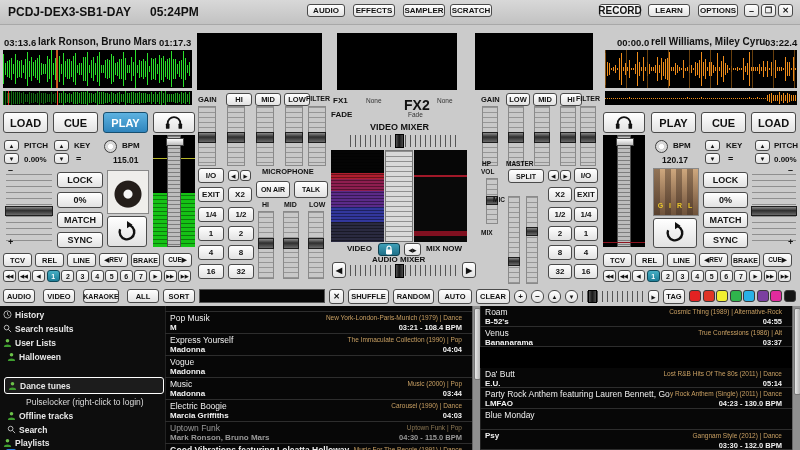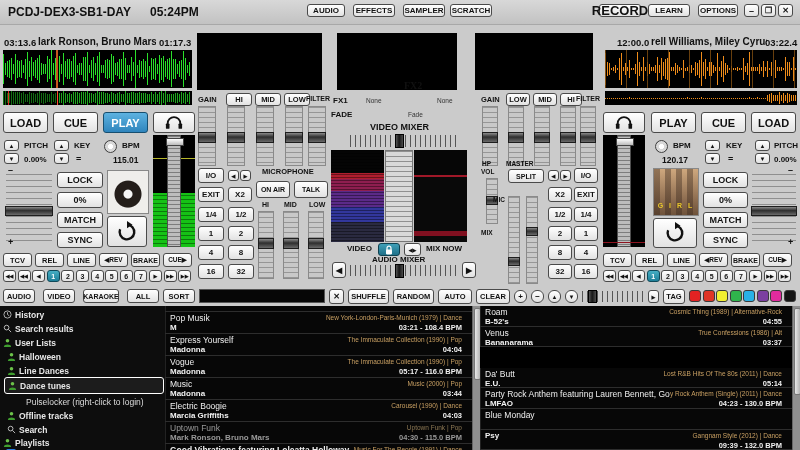"RECORD" div.btn { font-size: 13px -> 10px }
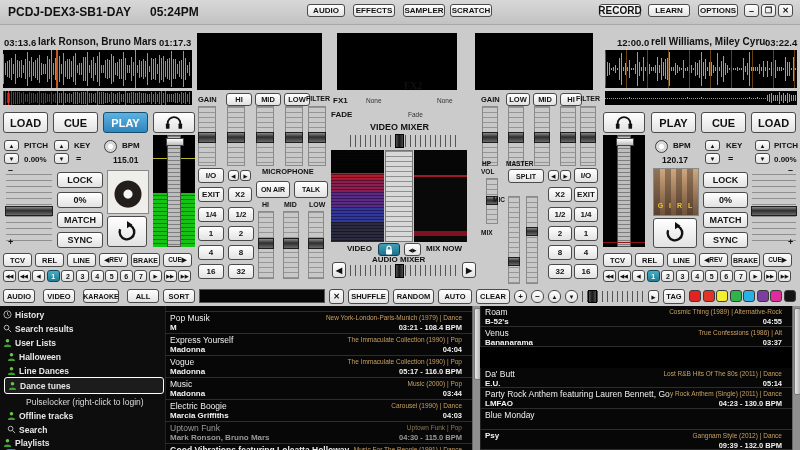"12:00.0" span.lbl { text: 12:00.0 -> 00:00.0 }
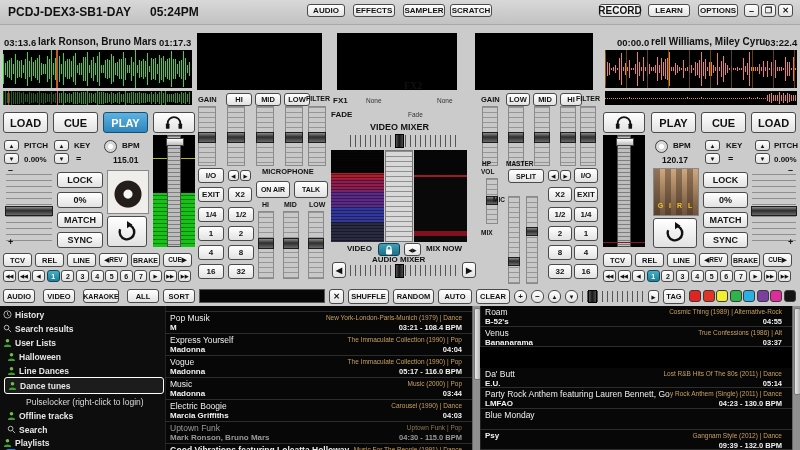"FX2" span.lbl { font-family: Liberation Serif, serif -> none; font-size: 10px -> 14px; top: 80px -> 97px }
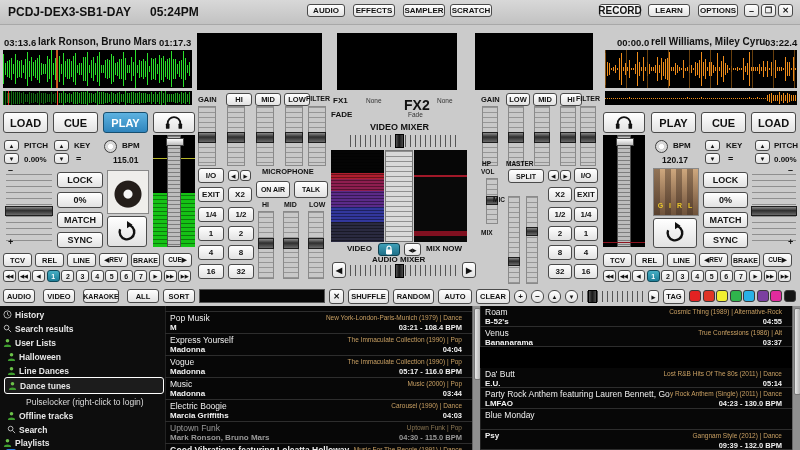"Line Dances" div.srow { html: <div> <span> <svg> <circle></circle> <path></path> </svg> </span> <span>Line Dances</span> </div> -> none }
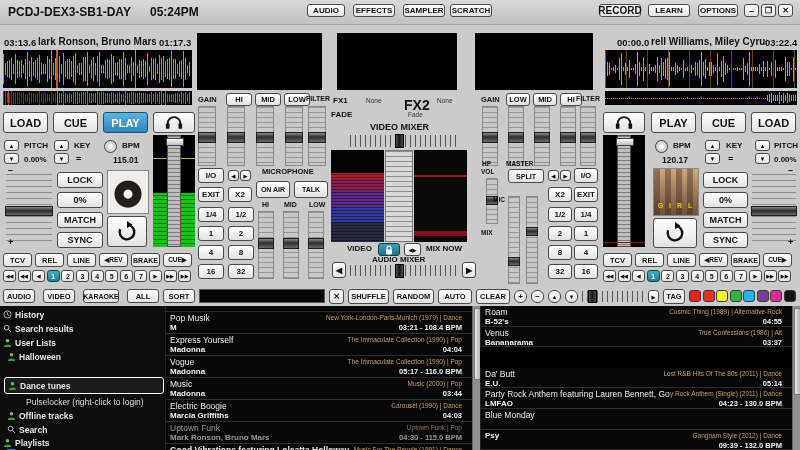"05:17 - 116.0 BPM" div.right { html: <div> <div>The Immaculate Collection (1990) | Pop</div> <div>05:17 - 116.0 BPM</div> </div> -> none }
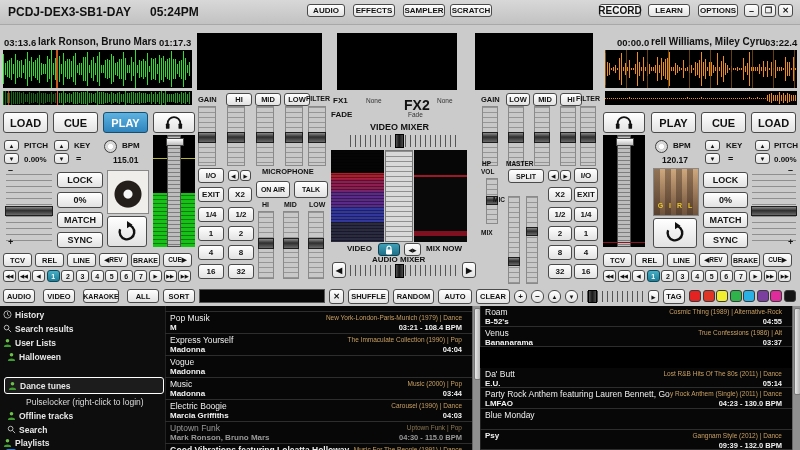"09:39 - 132.0 BPM" div.t-dur { text: 09:39 -> 03:30 }
